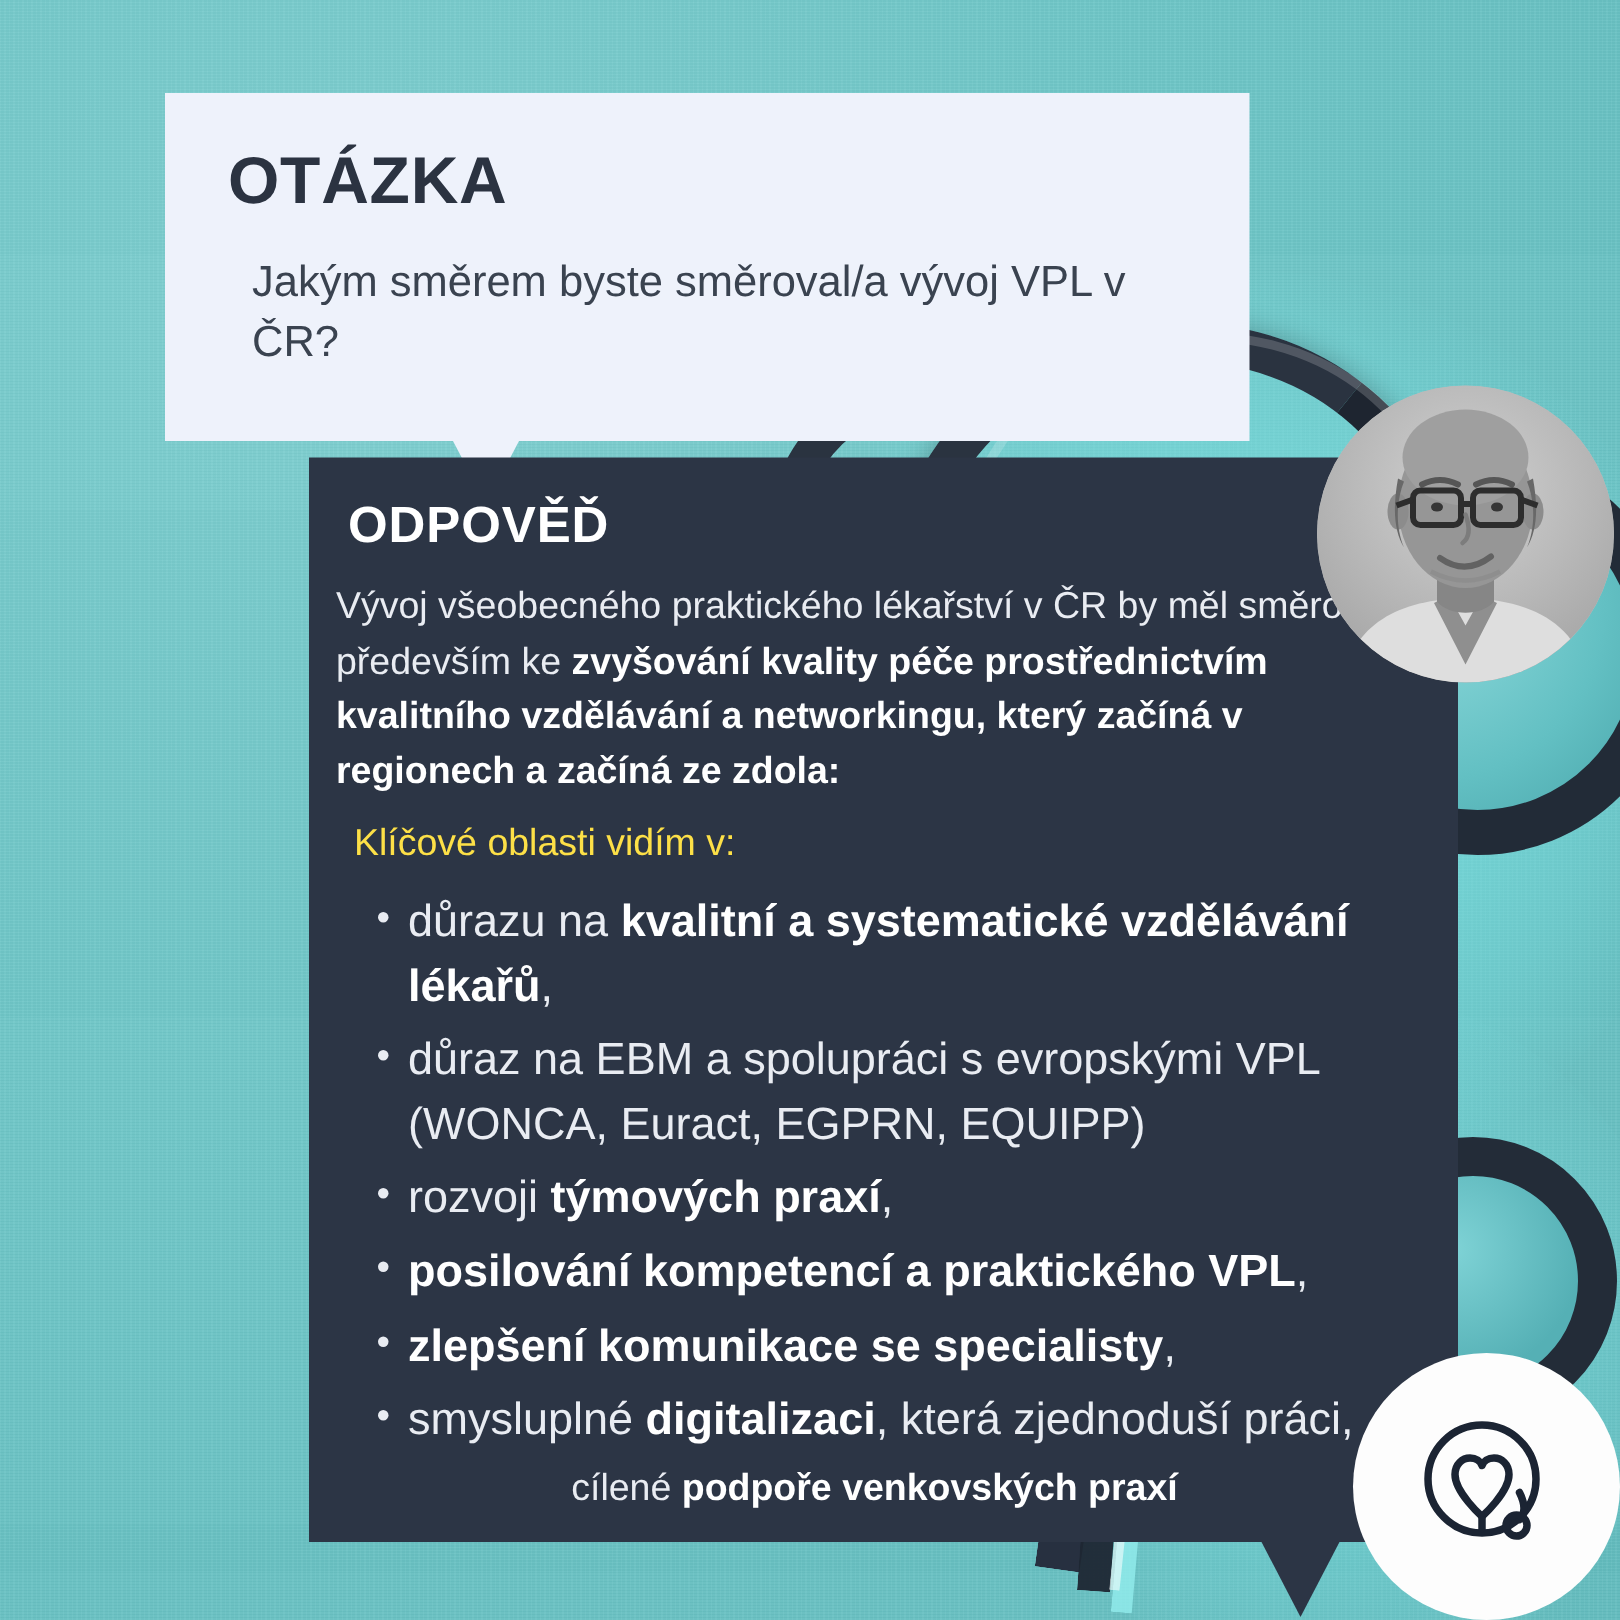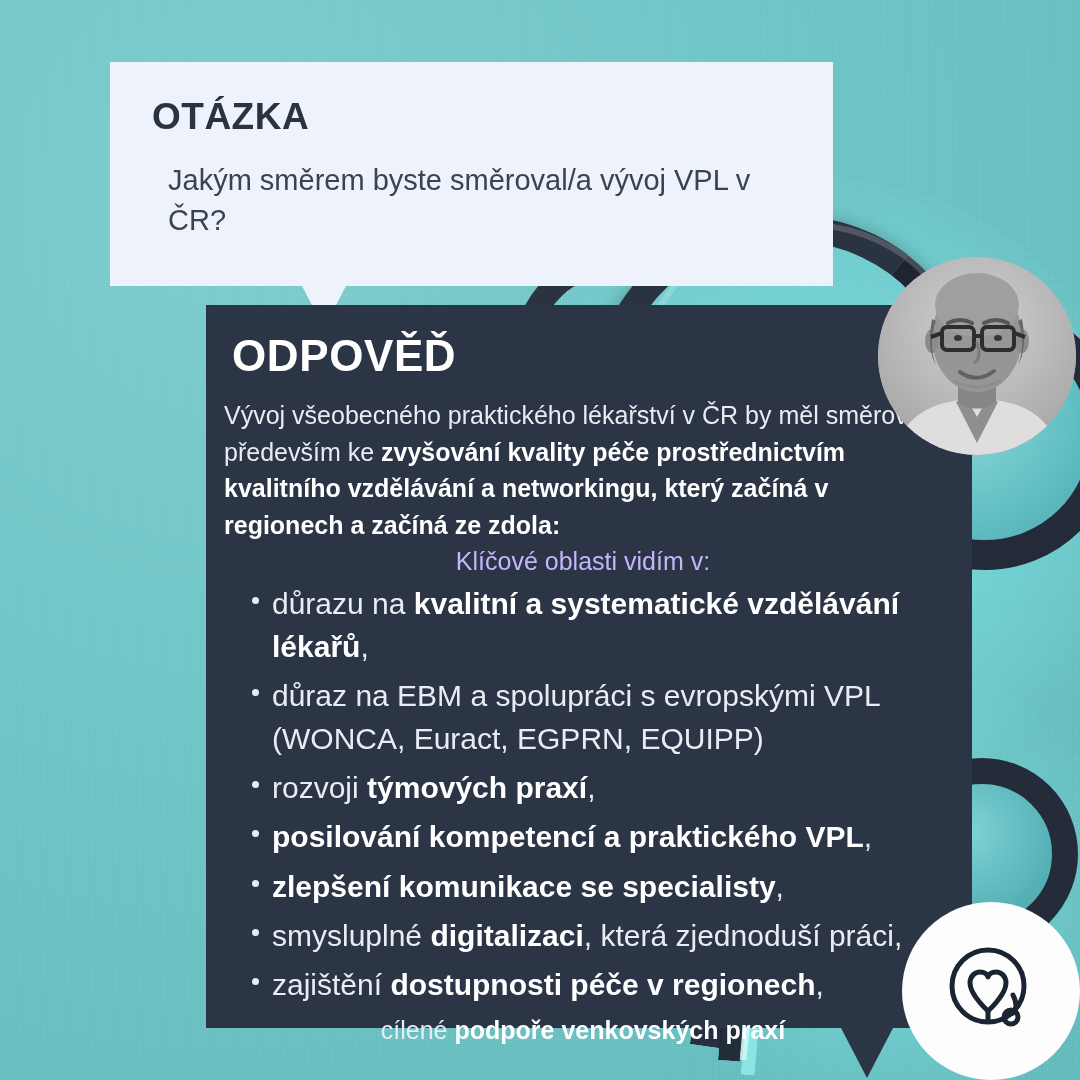"OTÁZKA" .q-title { font-size: 37px -> 44px }
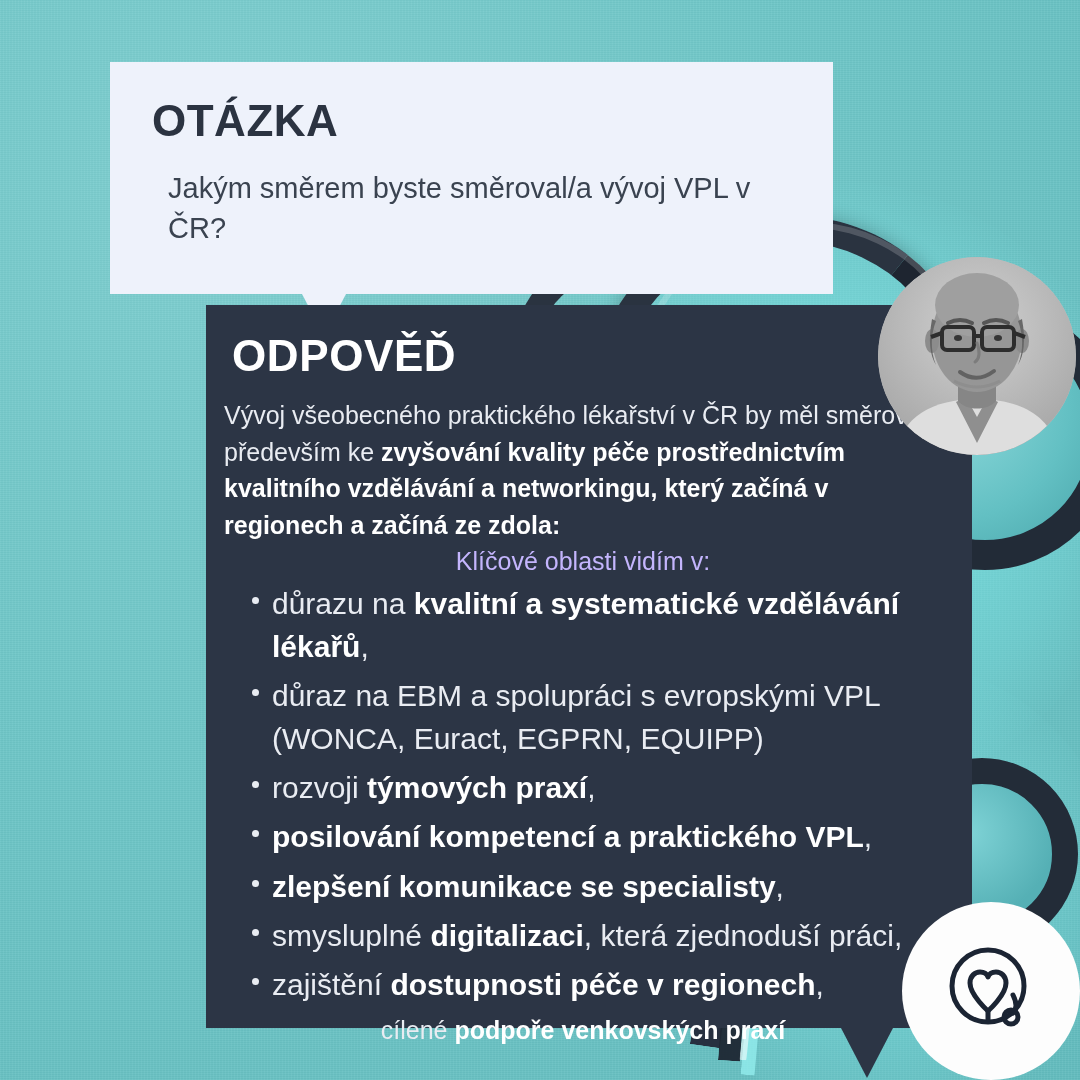"ODPOVĚĎ" .a-title { font-size: 44px -> 34px }
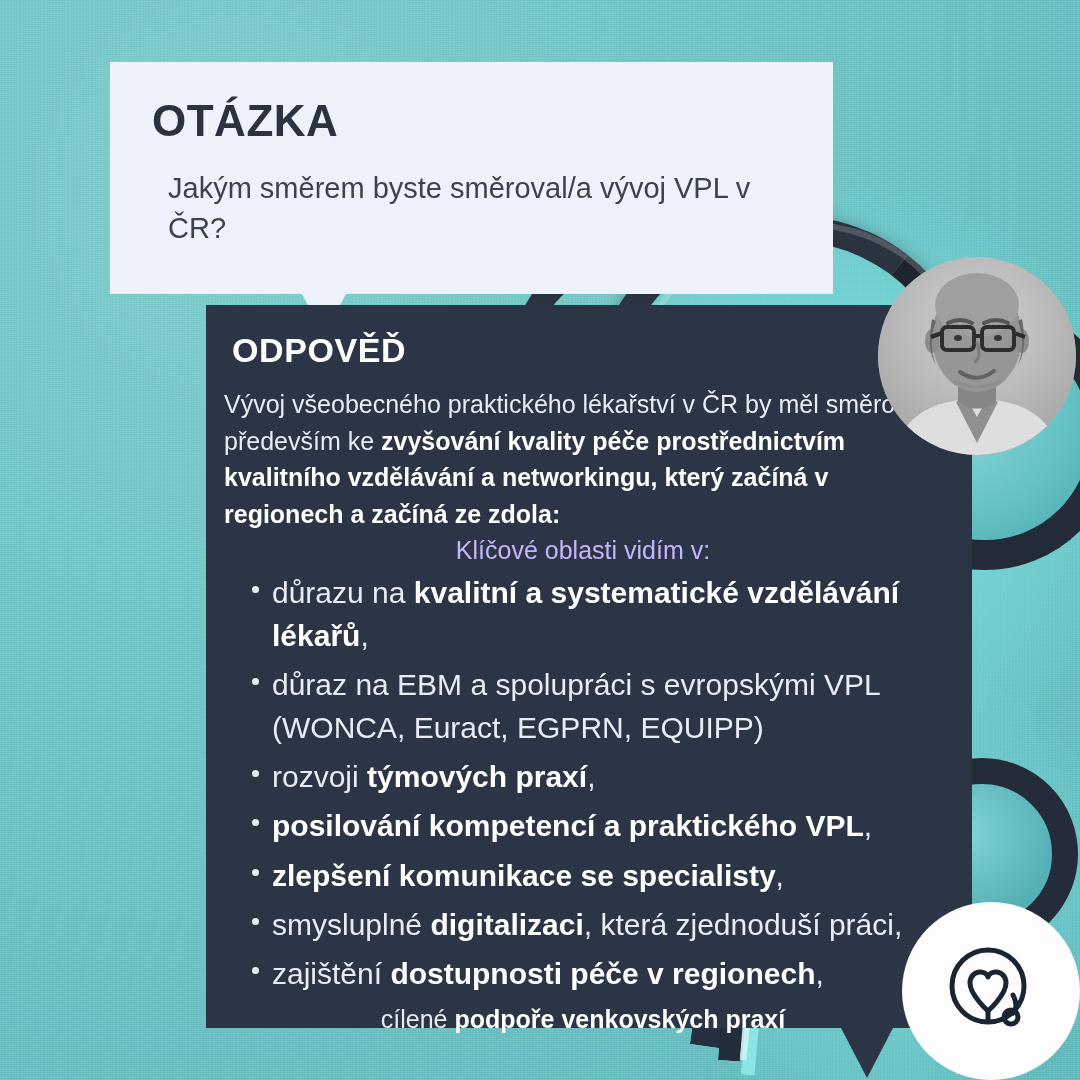"Klíčové oblasti vidím v:" .a-lead { color: #c4b5fd -> #fde047; margin: 0 -> 12px; text-align: center -> none }
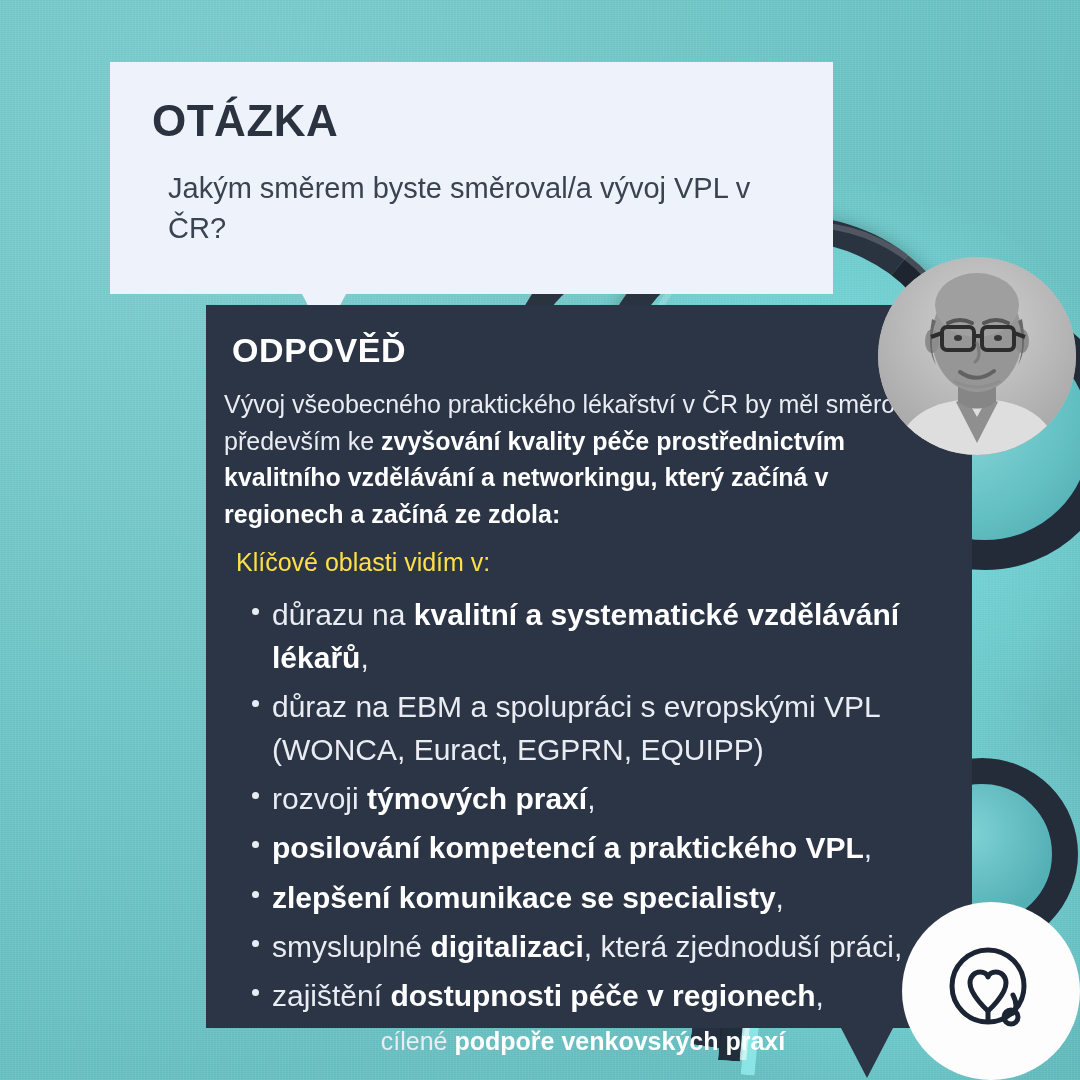"zajištění dostupnosti péče v regionech," li { html: <li><span>zajištění </span><b>dostupnosti péče v regionech</b><span>,</span></li> -> none }
